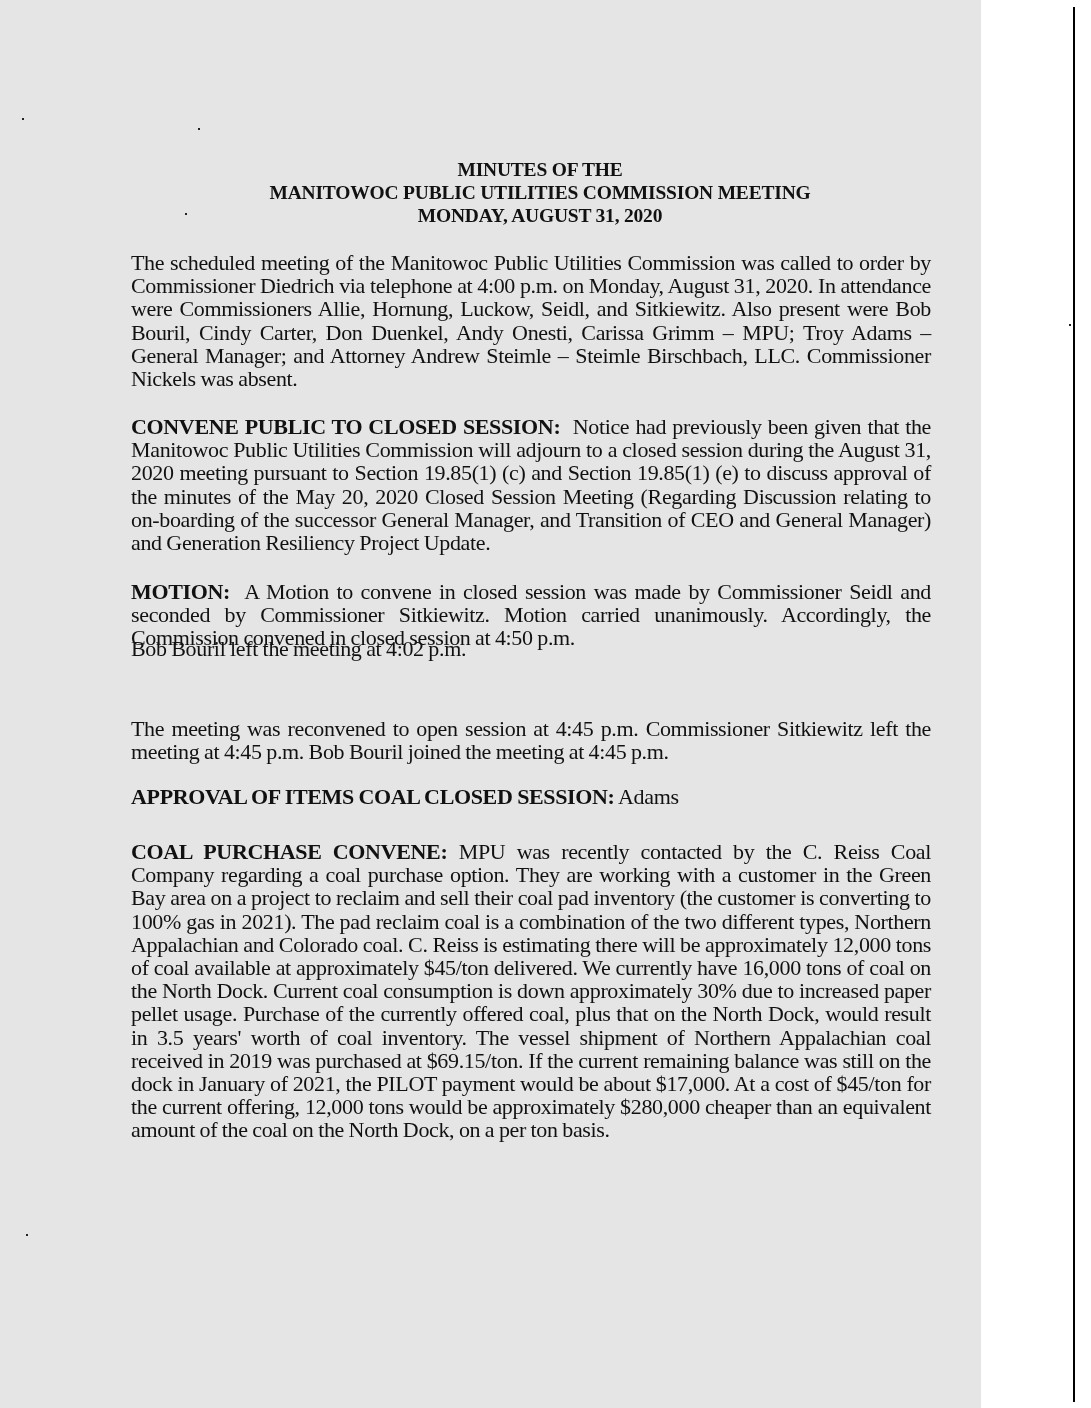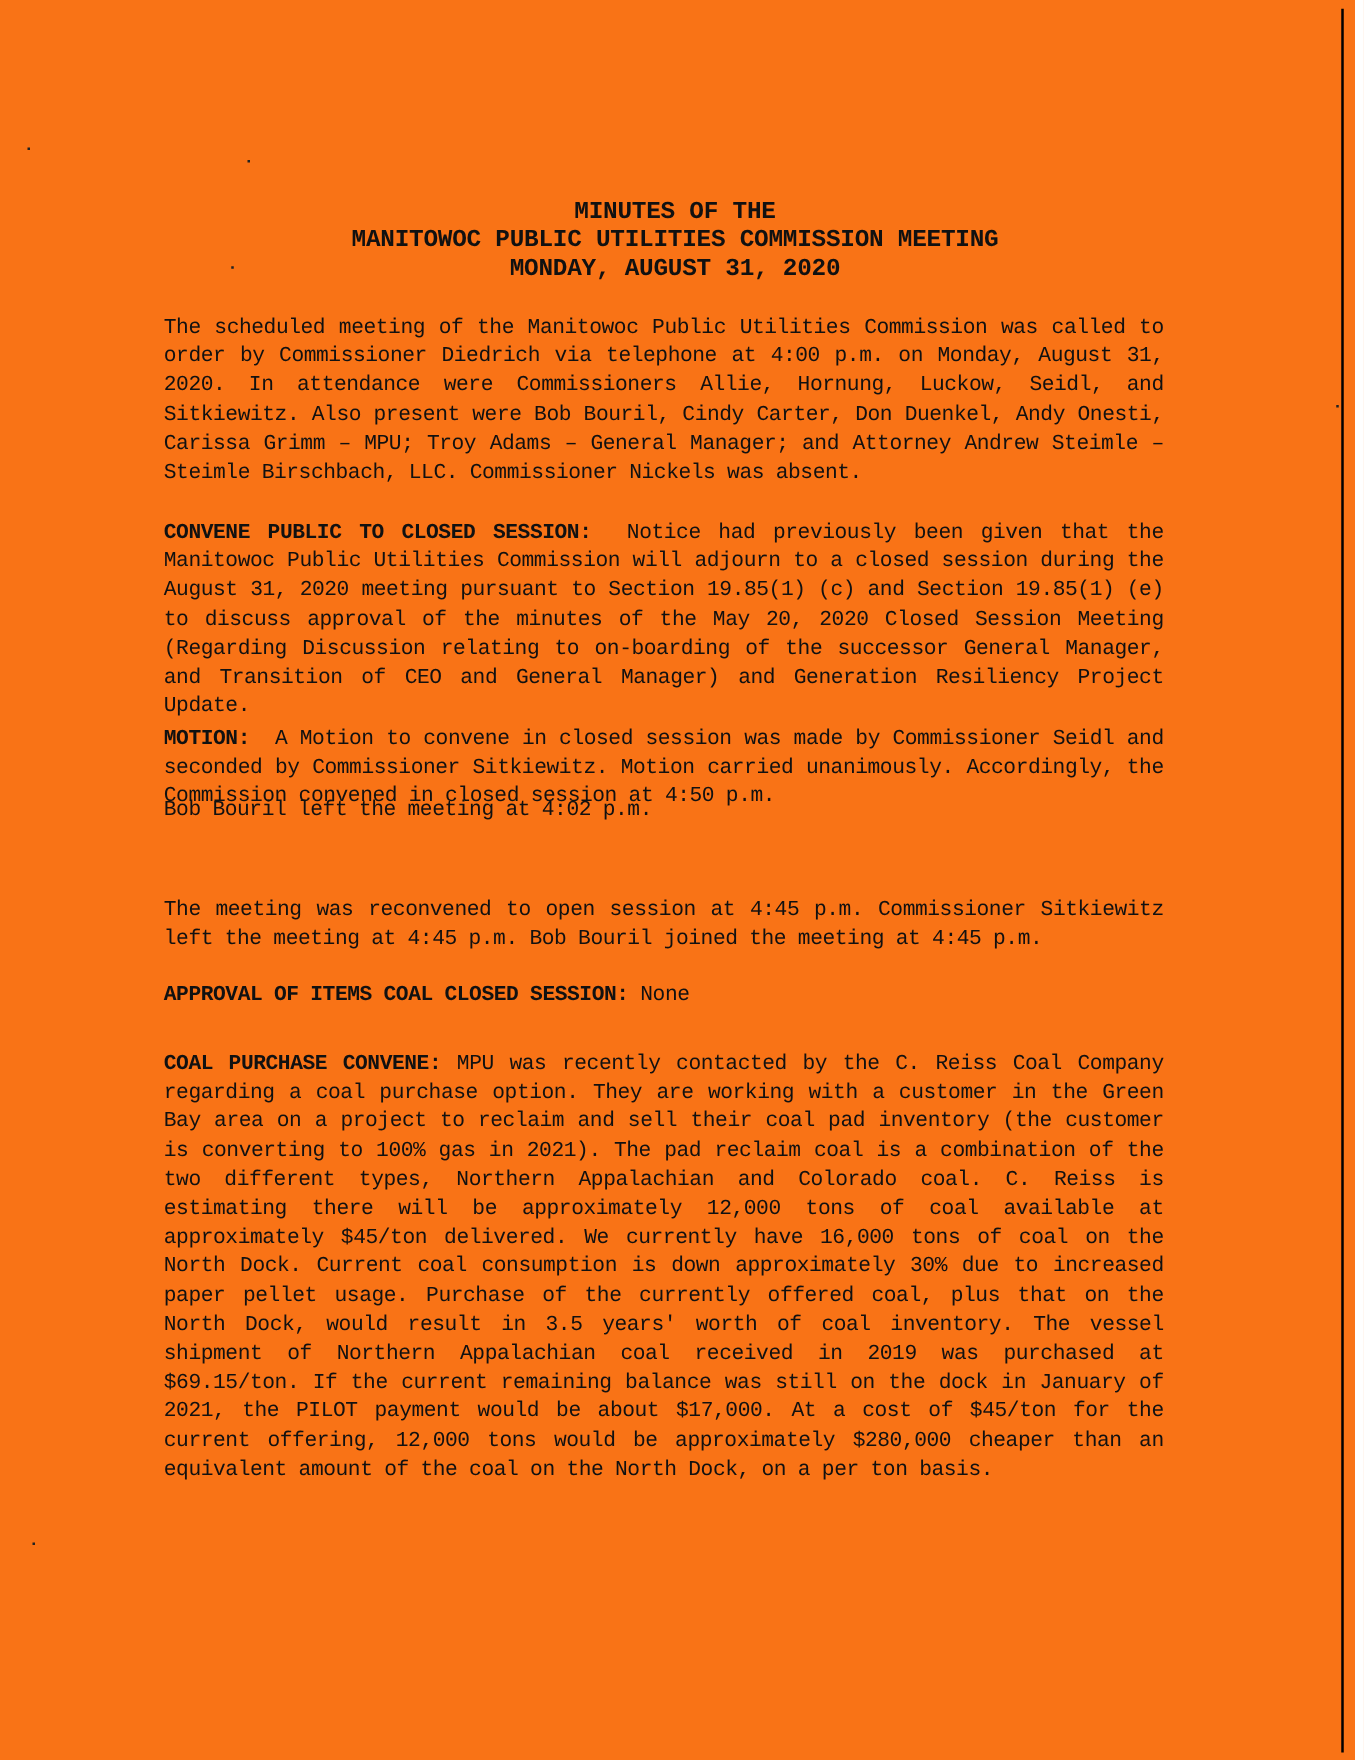"MINUTES OF THE" .page { background: #f97316 -> #e5e5e5; font-family: Liberation Mono, monospace -> none; width: 1084px -> 981px }
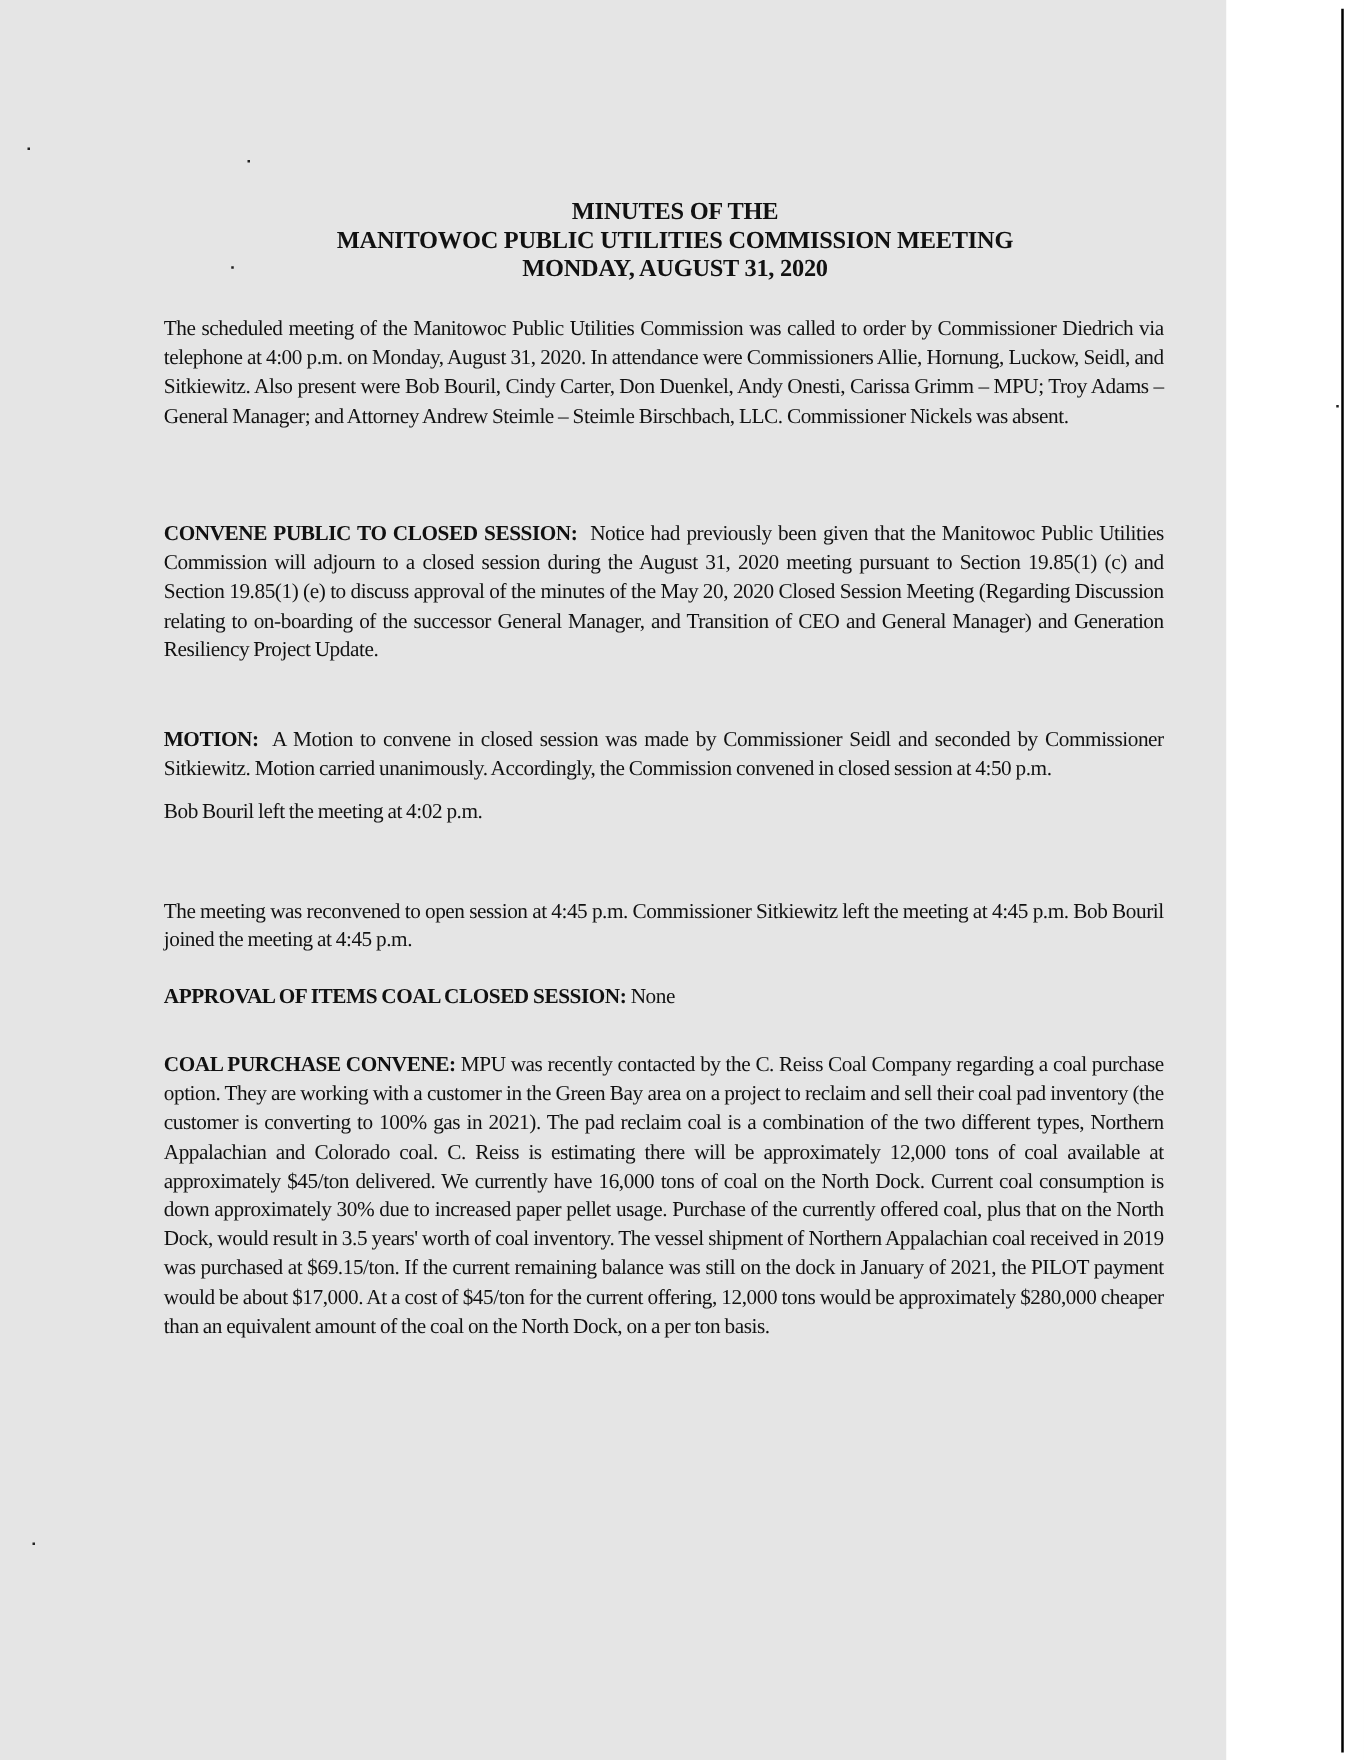"The scheduled meeting of the" .body-text { font-size: 17px -> 22px }
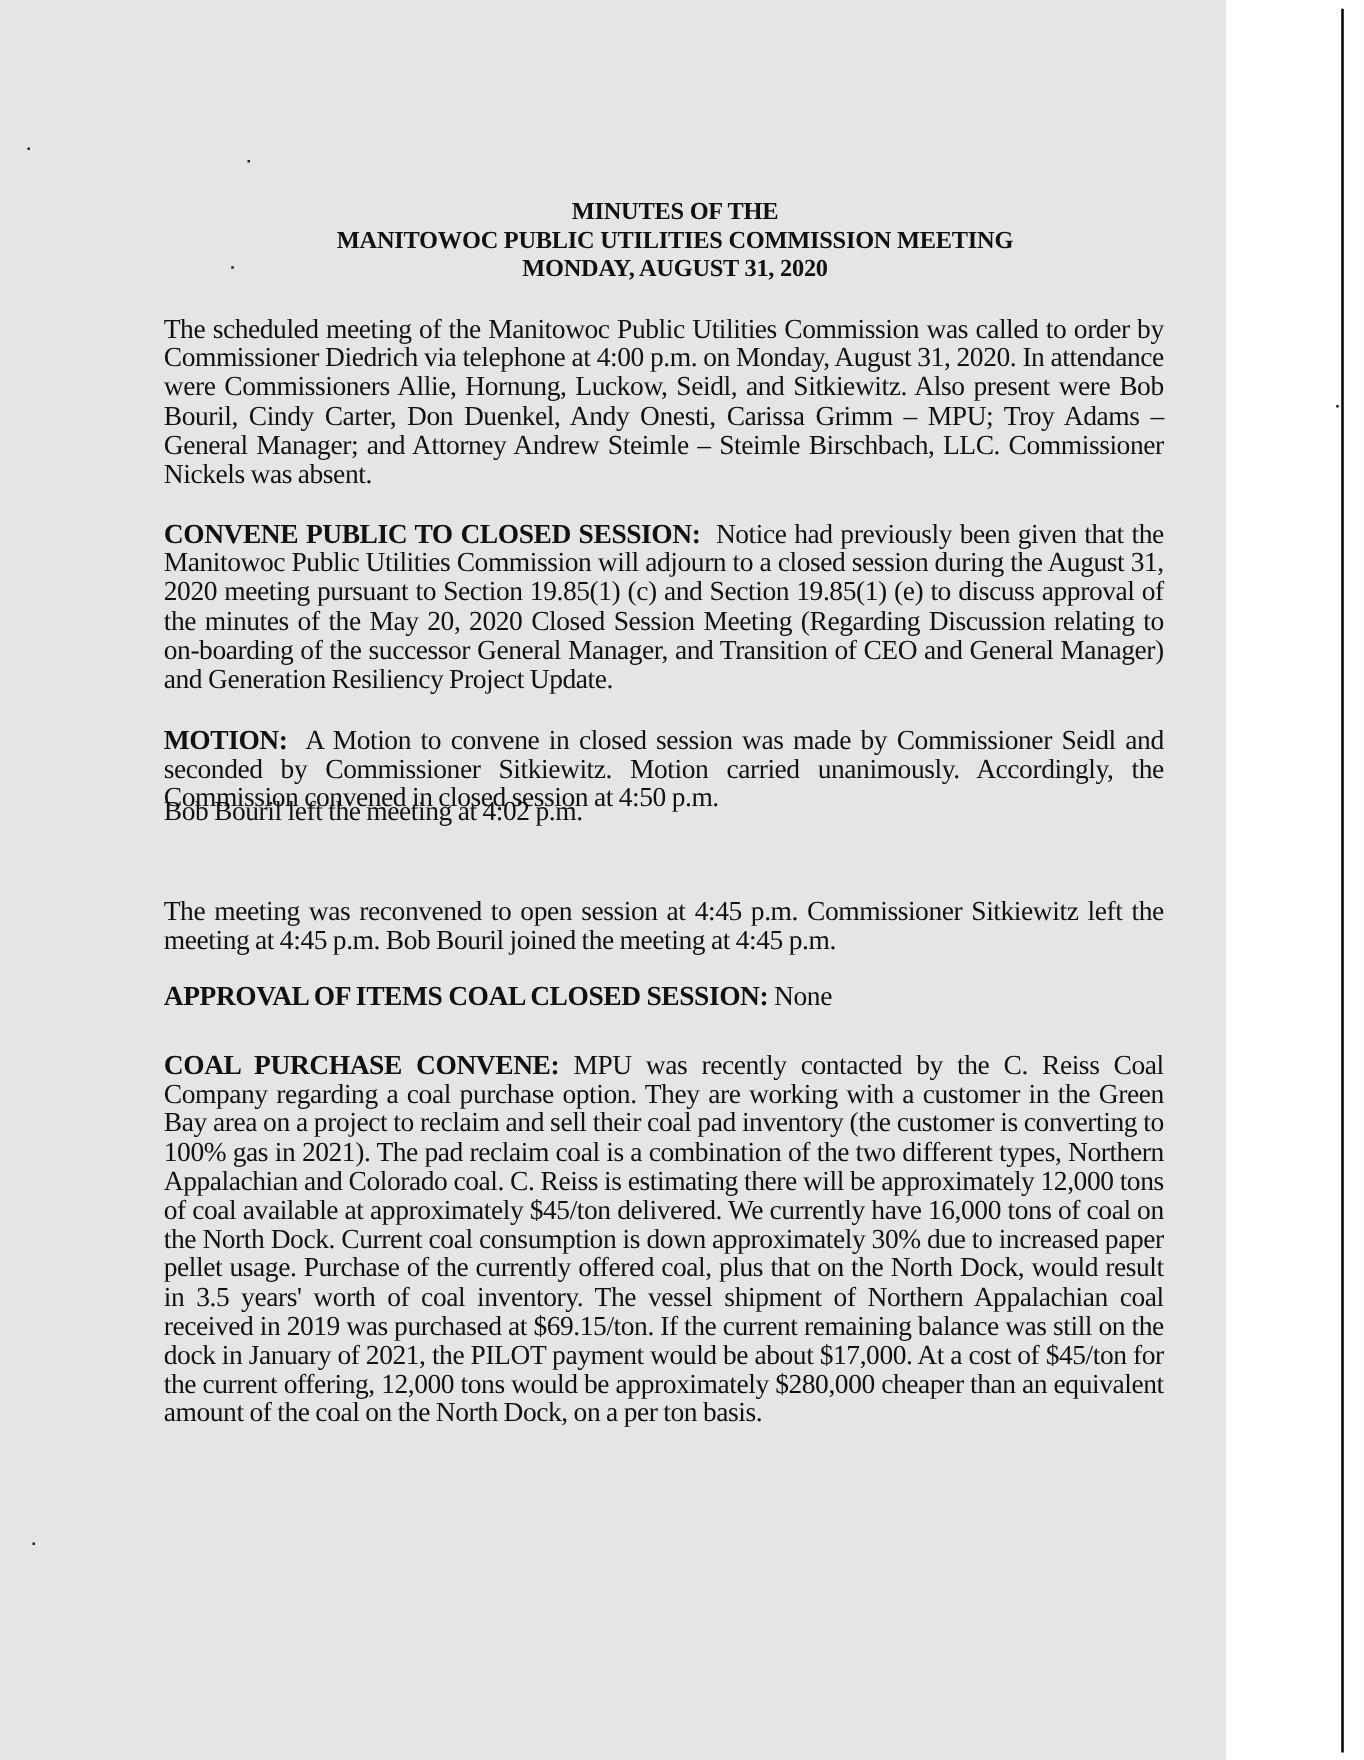"None" span { text: None -> Adams }
